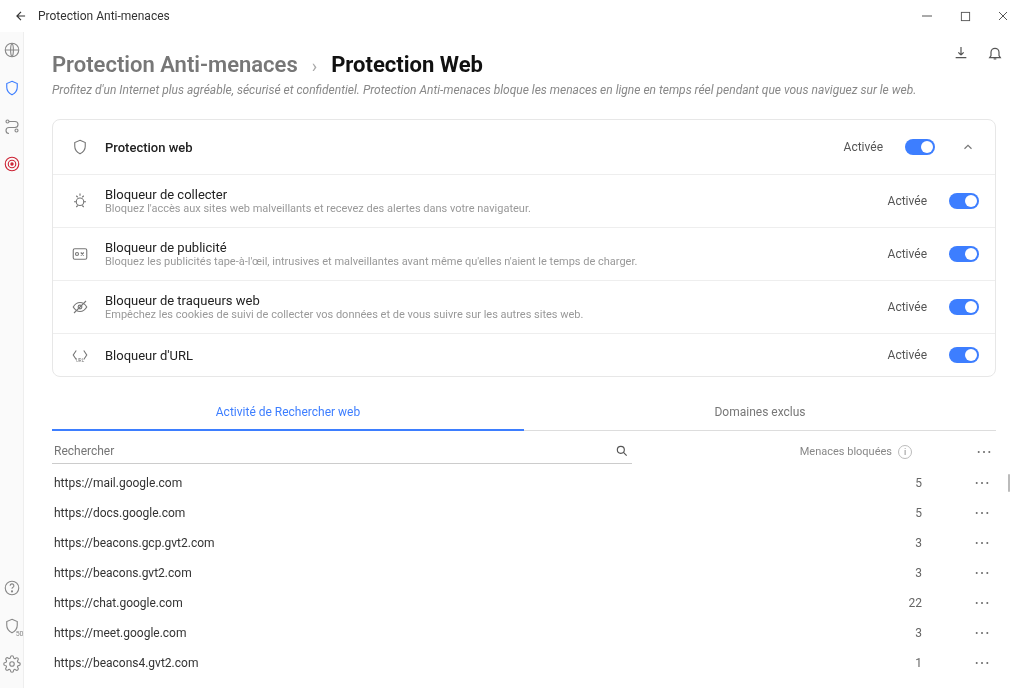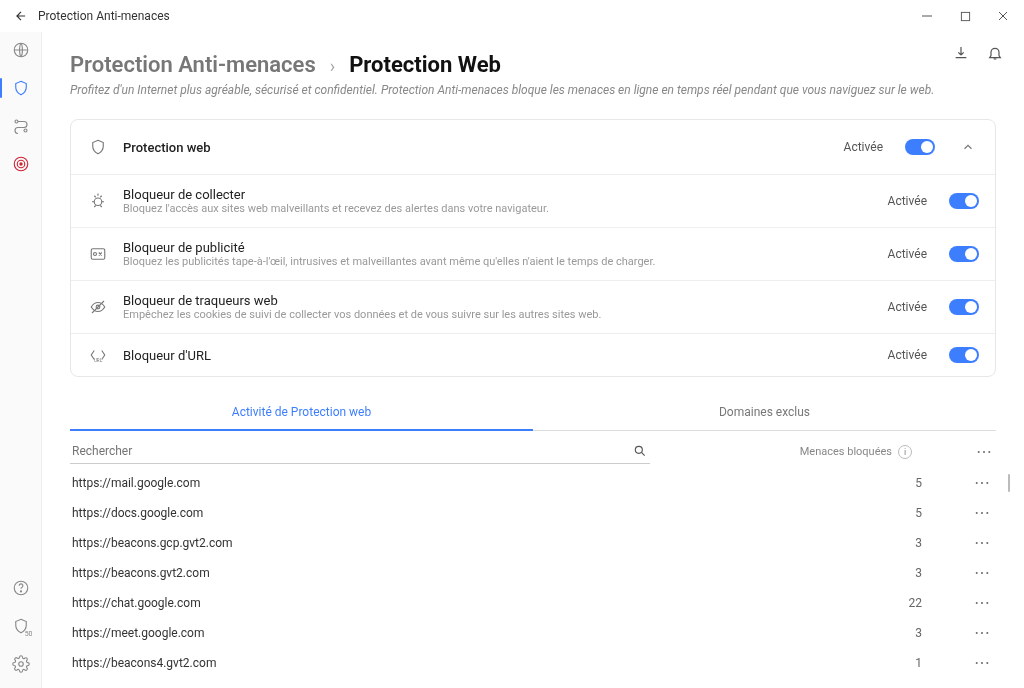"Activité de Protection web" div.tab { text: Protection -> Rechercher }
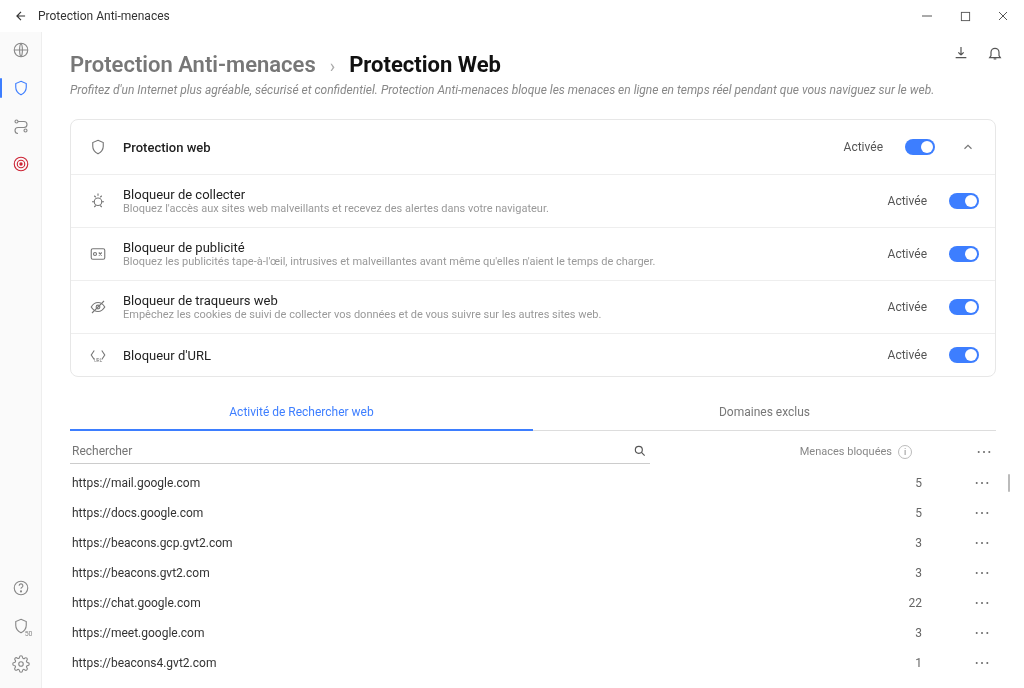"50" .sidenav { width: 42px -> 24px }
